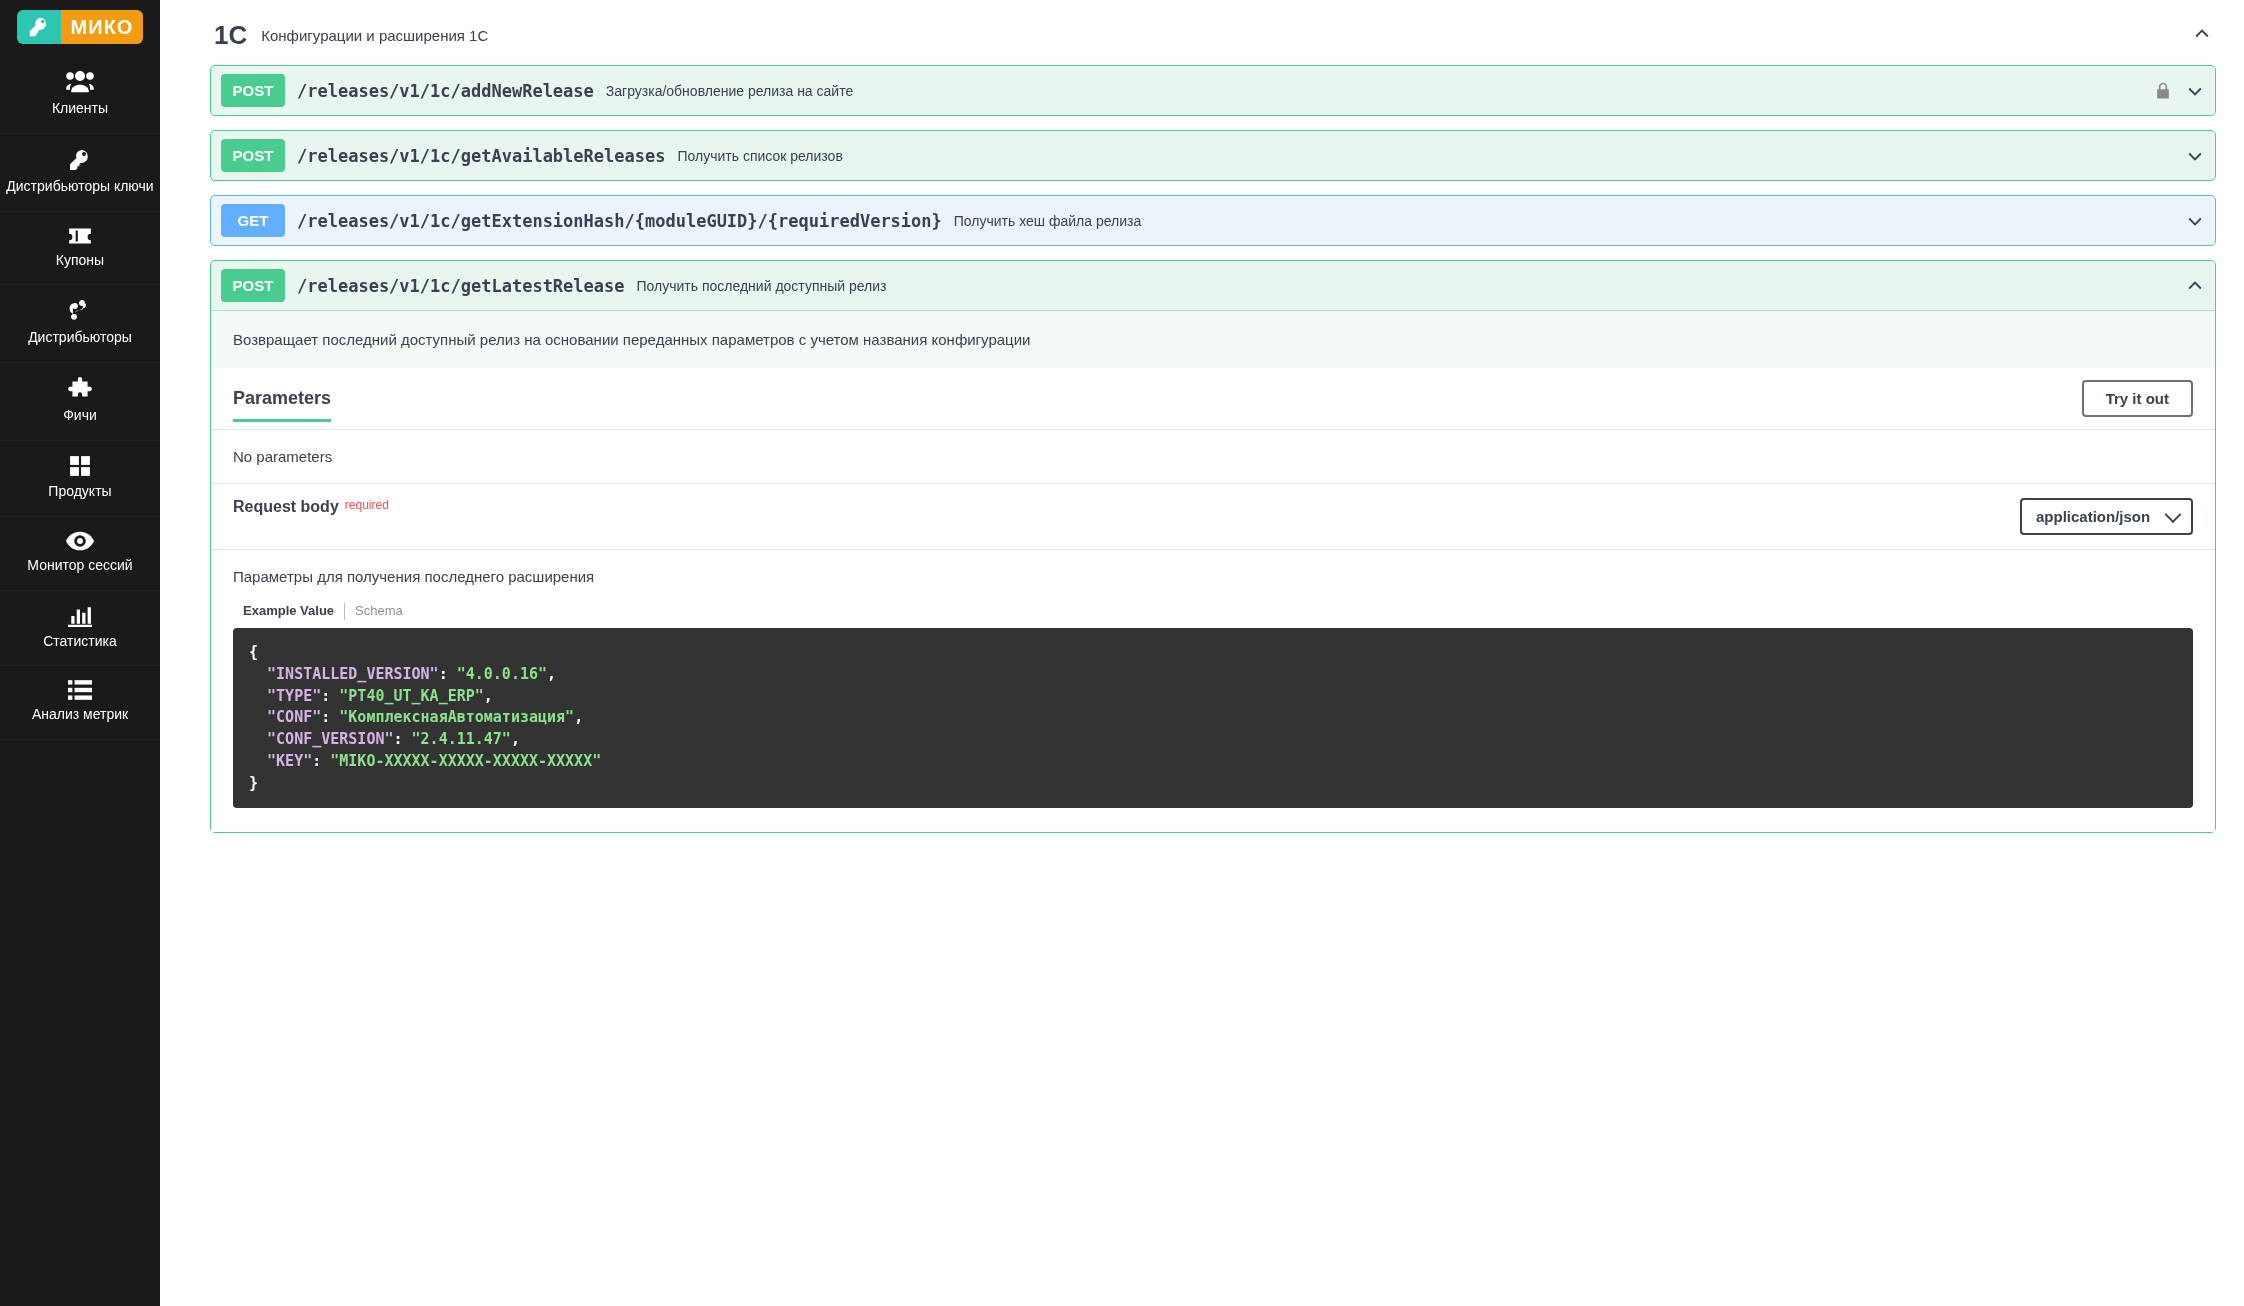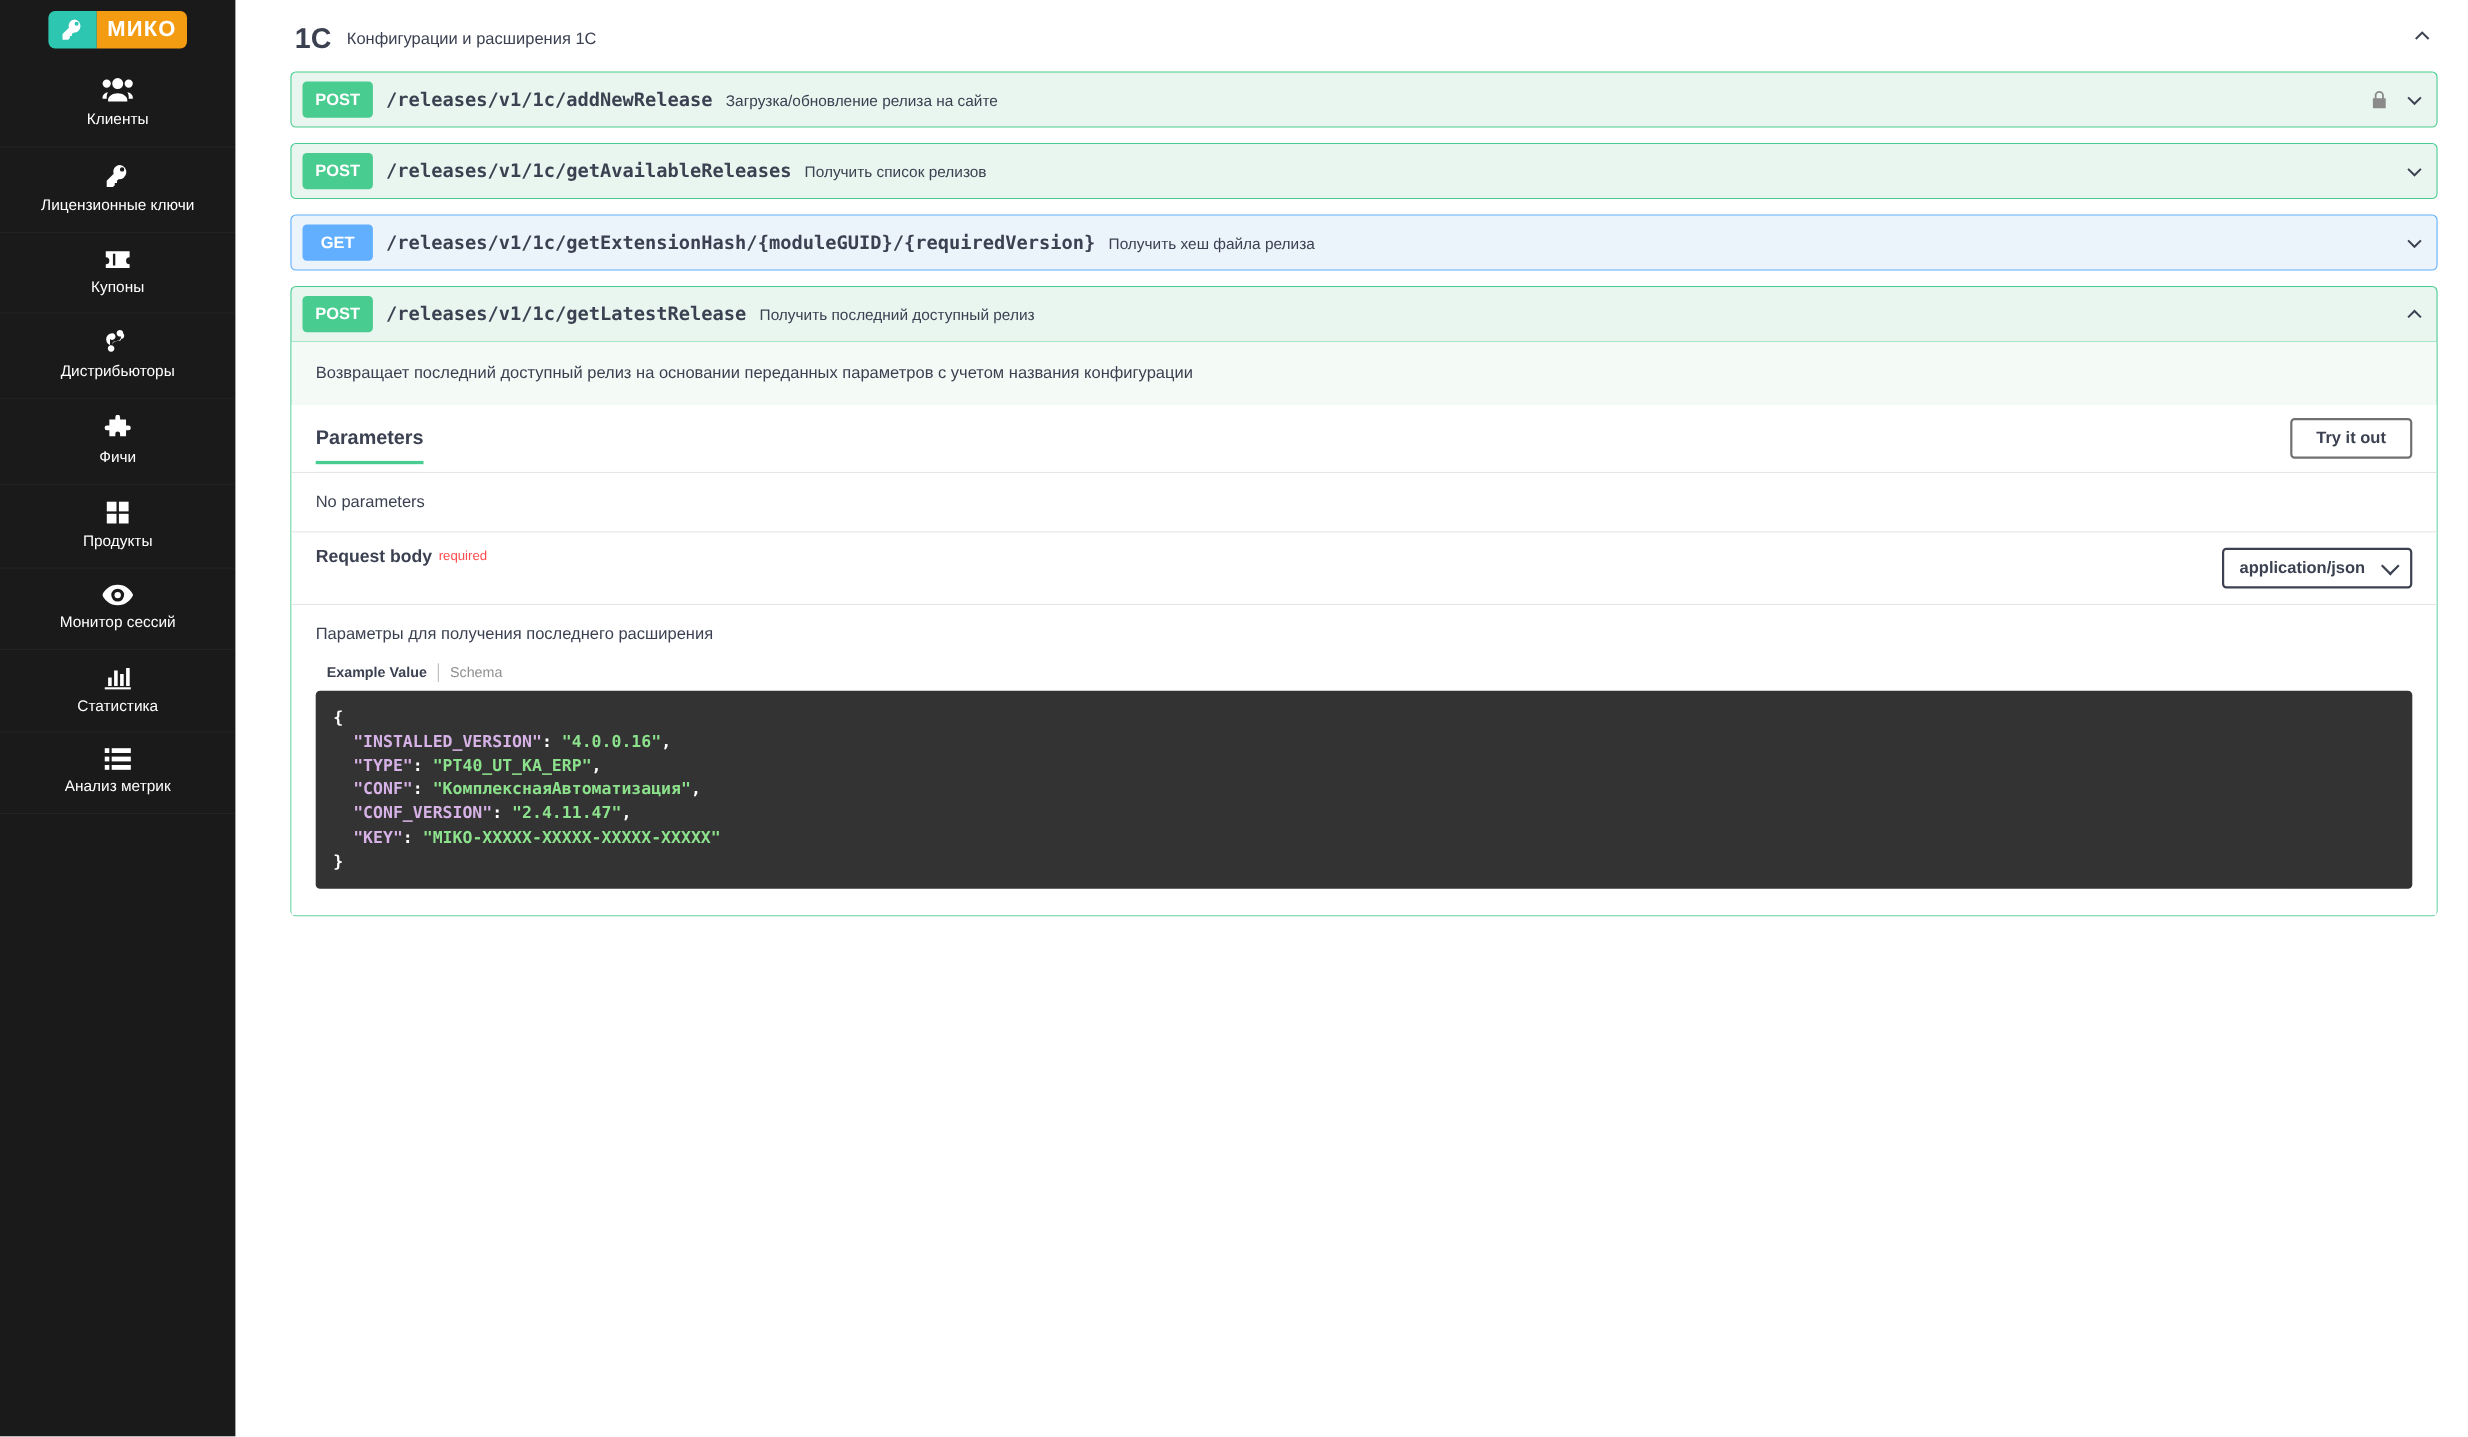"МИКО" .sidebar { width: 214px -> 160px }
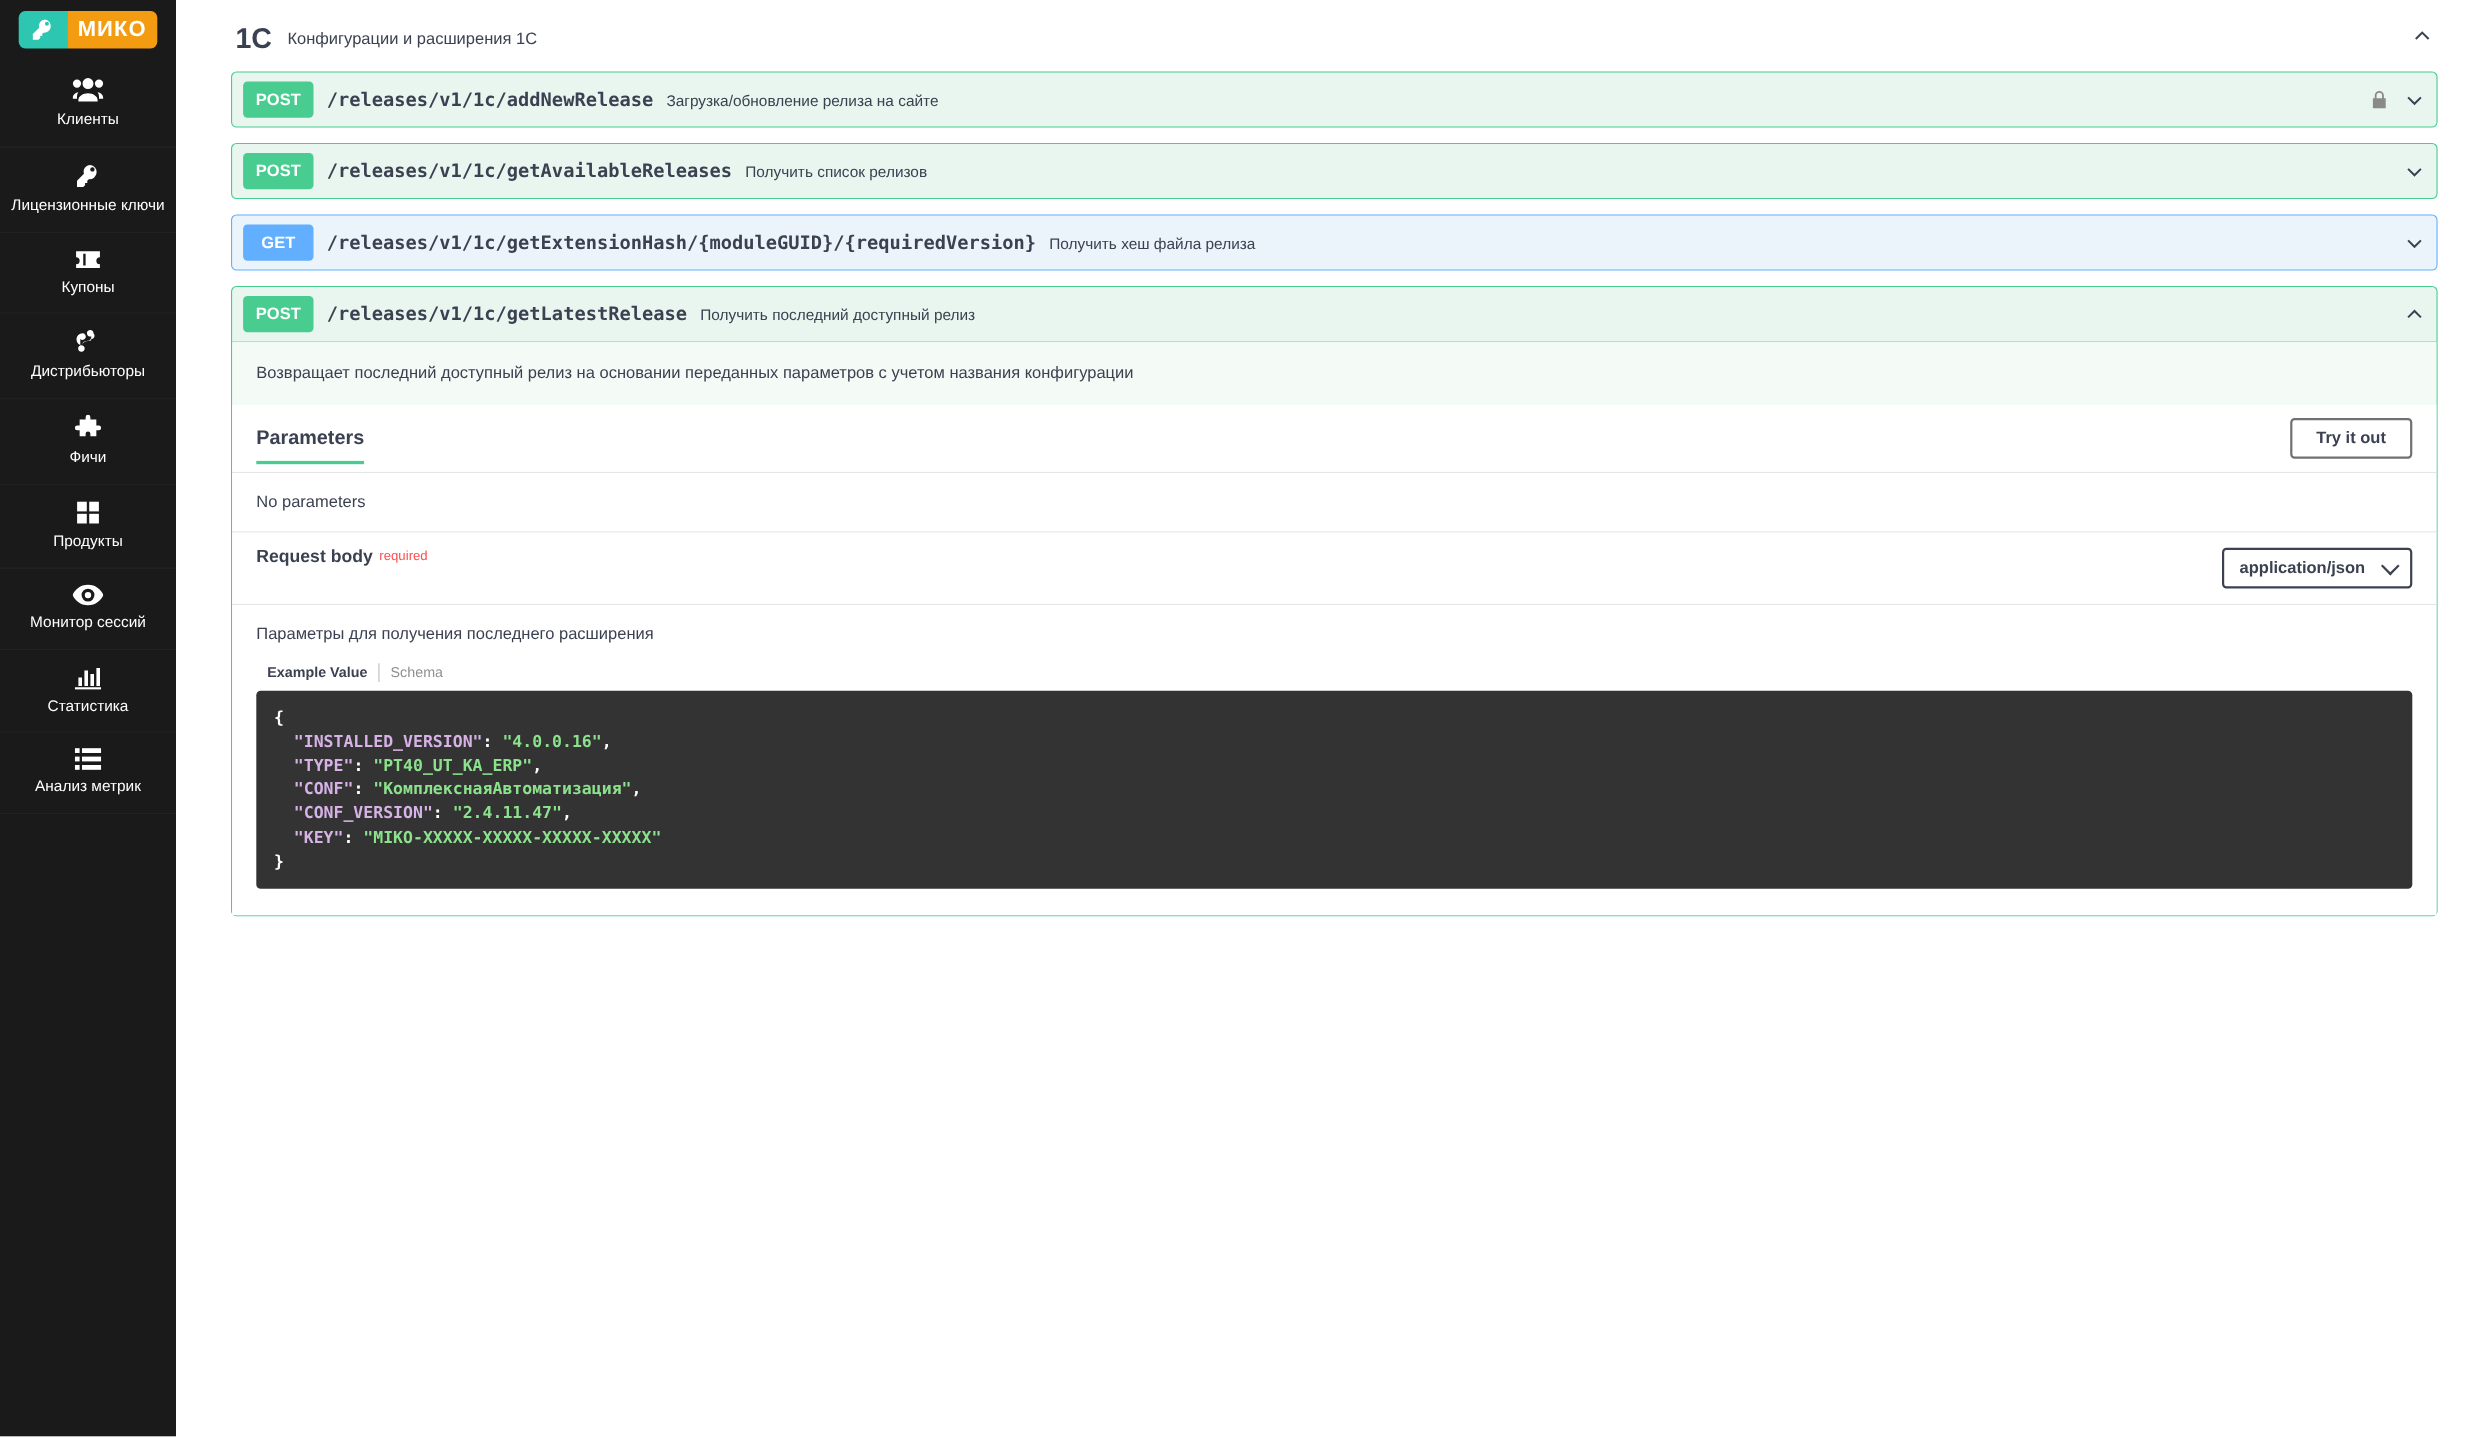"Лицензионные ключи" span.nav-label { text: Лицензионные -> Дистрибьюторы }
